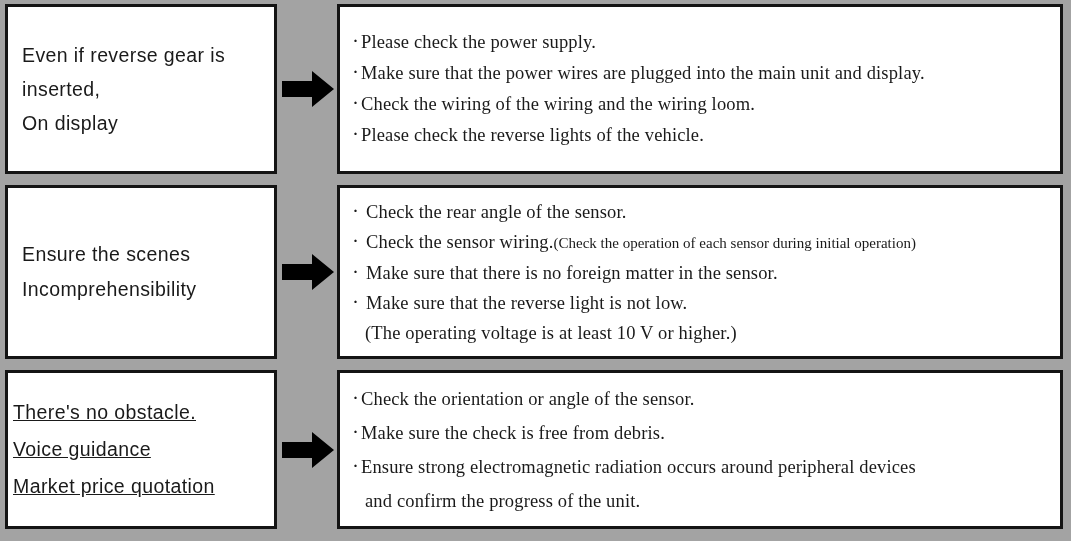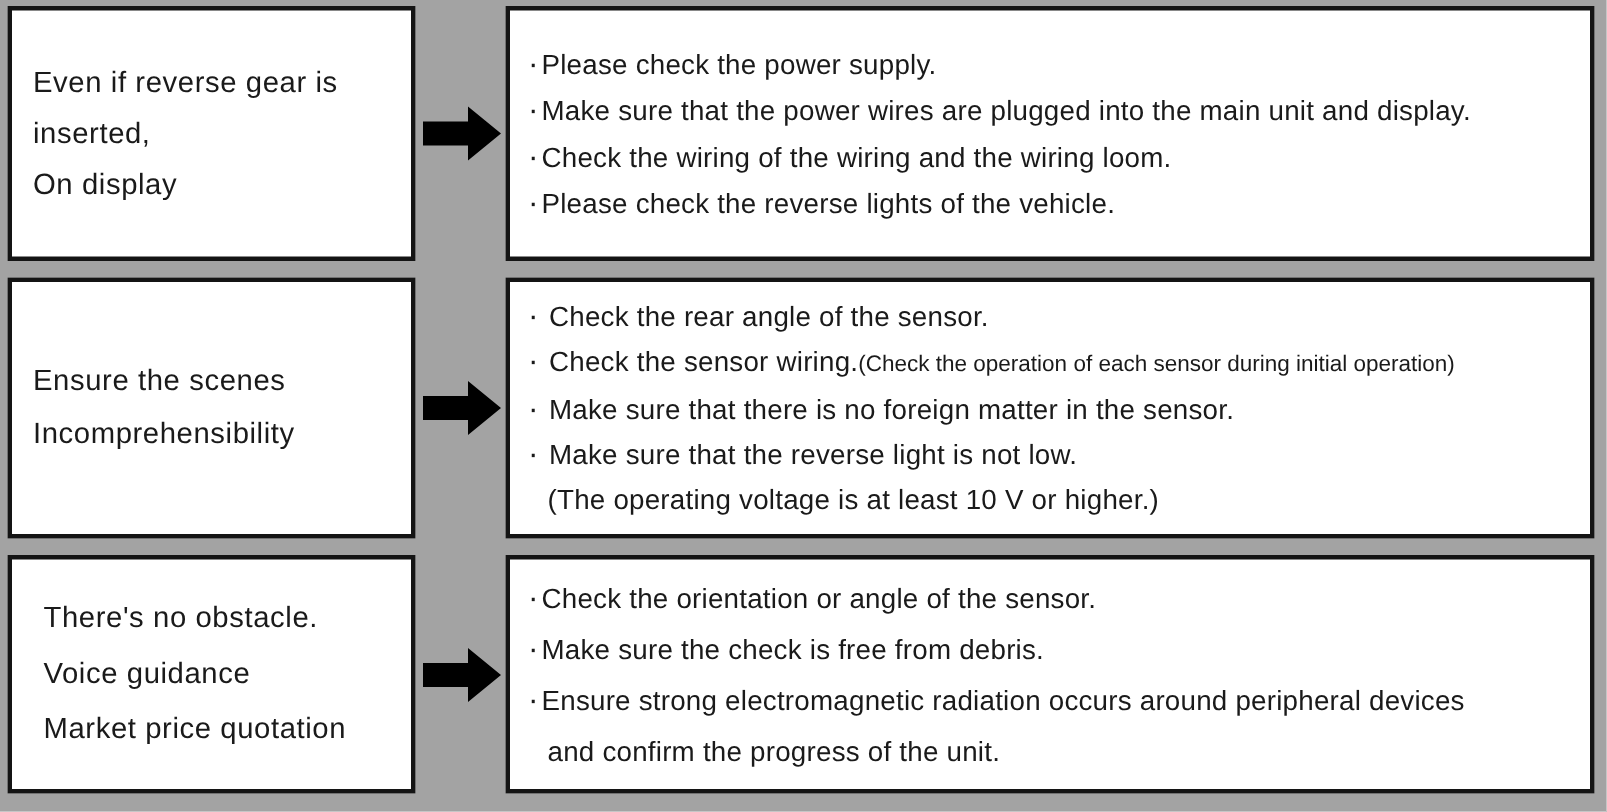"Please check the power supply." .bullets { font-family: none -> Liberation Serif, serif }
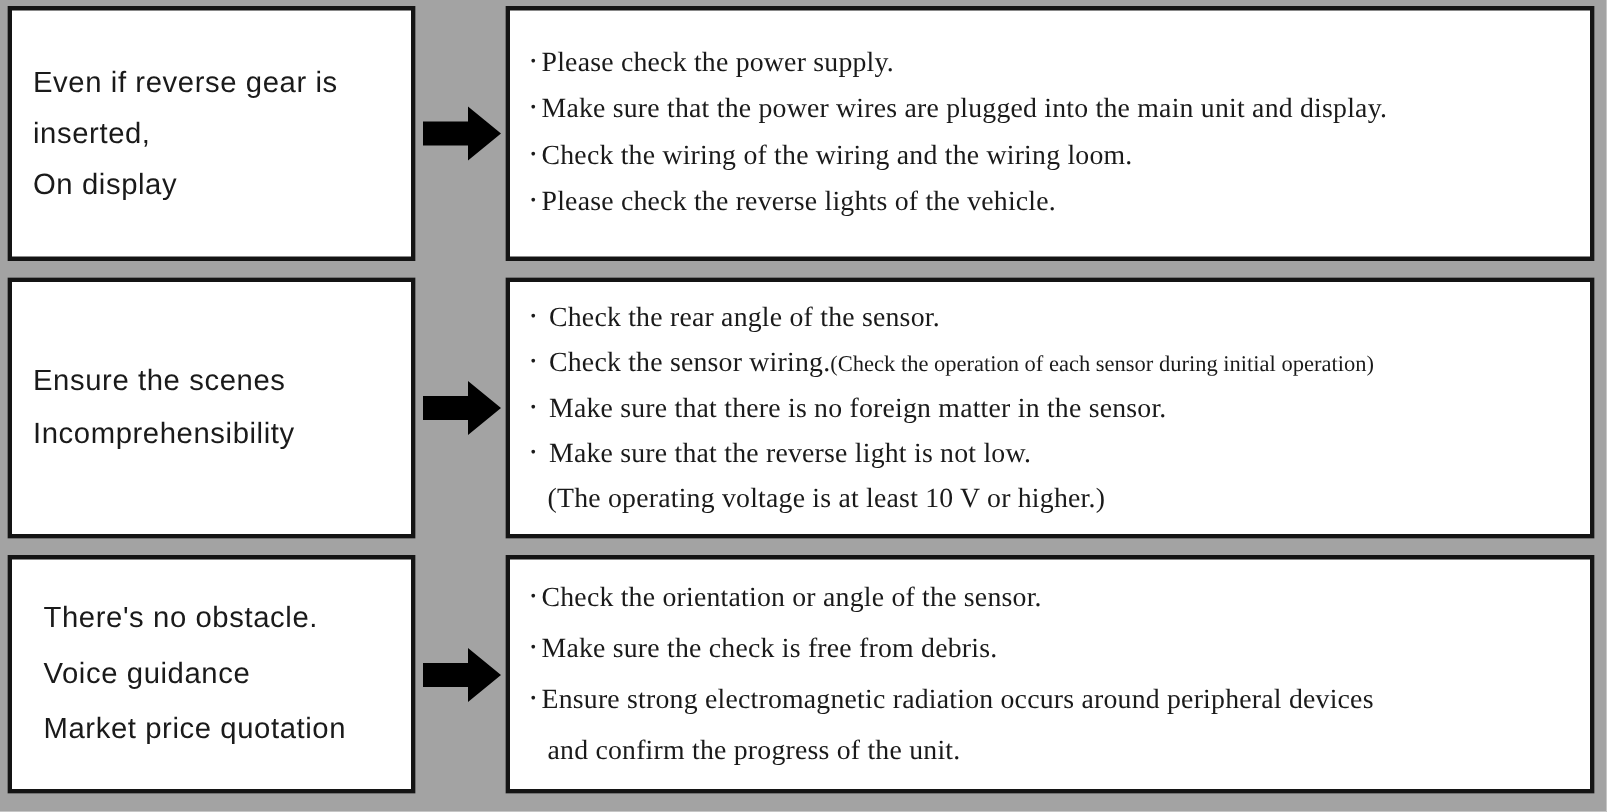"There's no obstacle." .row-3 .left-lines { padding-left: 21px -> 5px; text-decoration: none -> underline }
